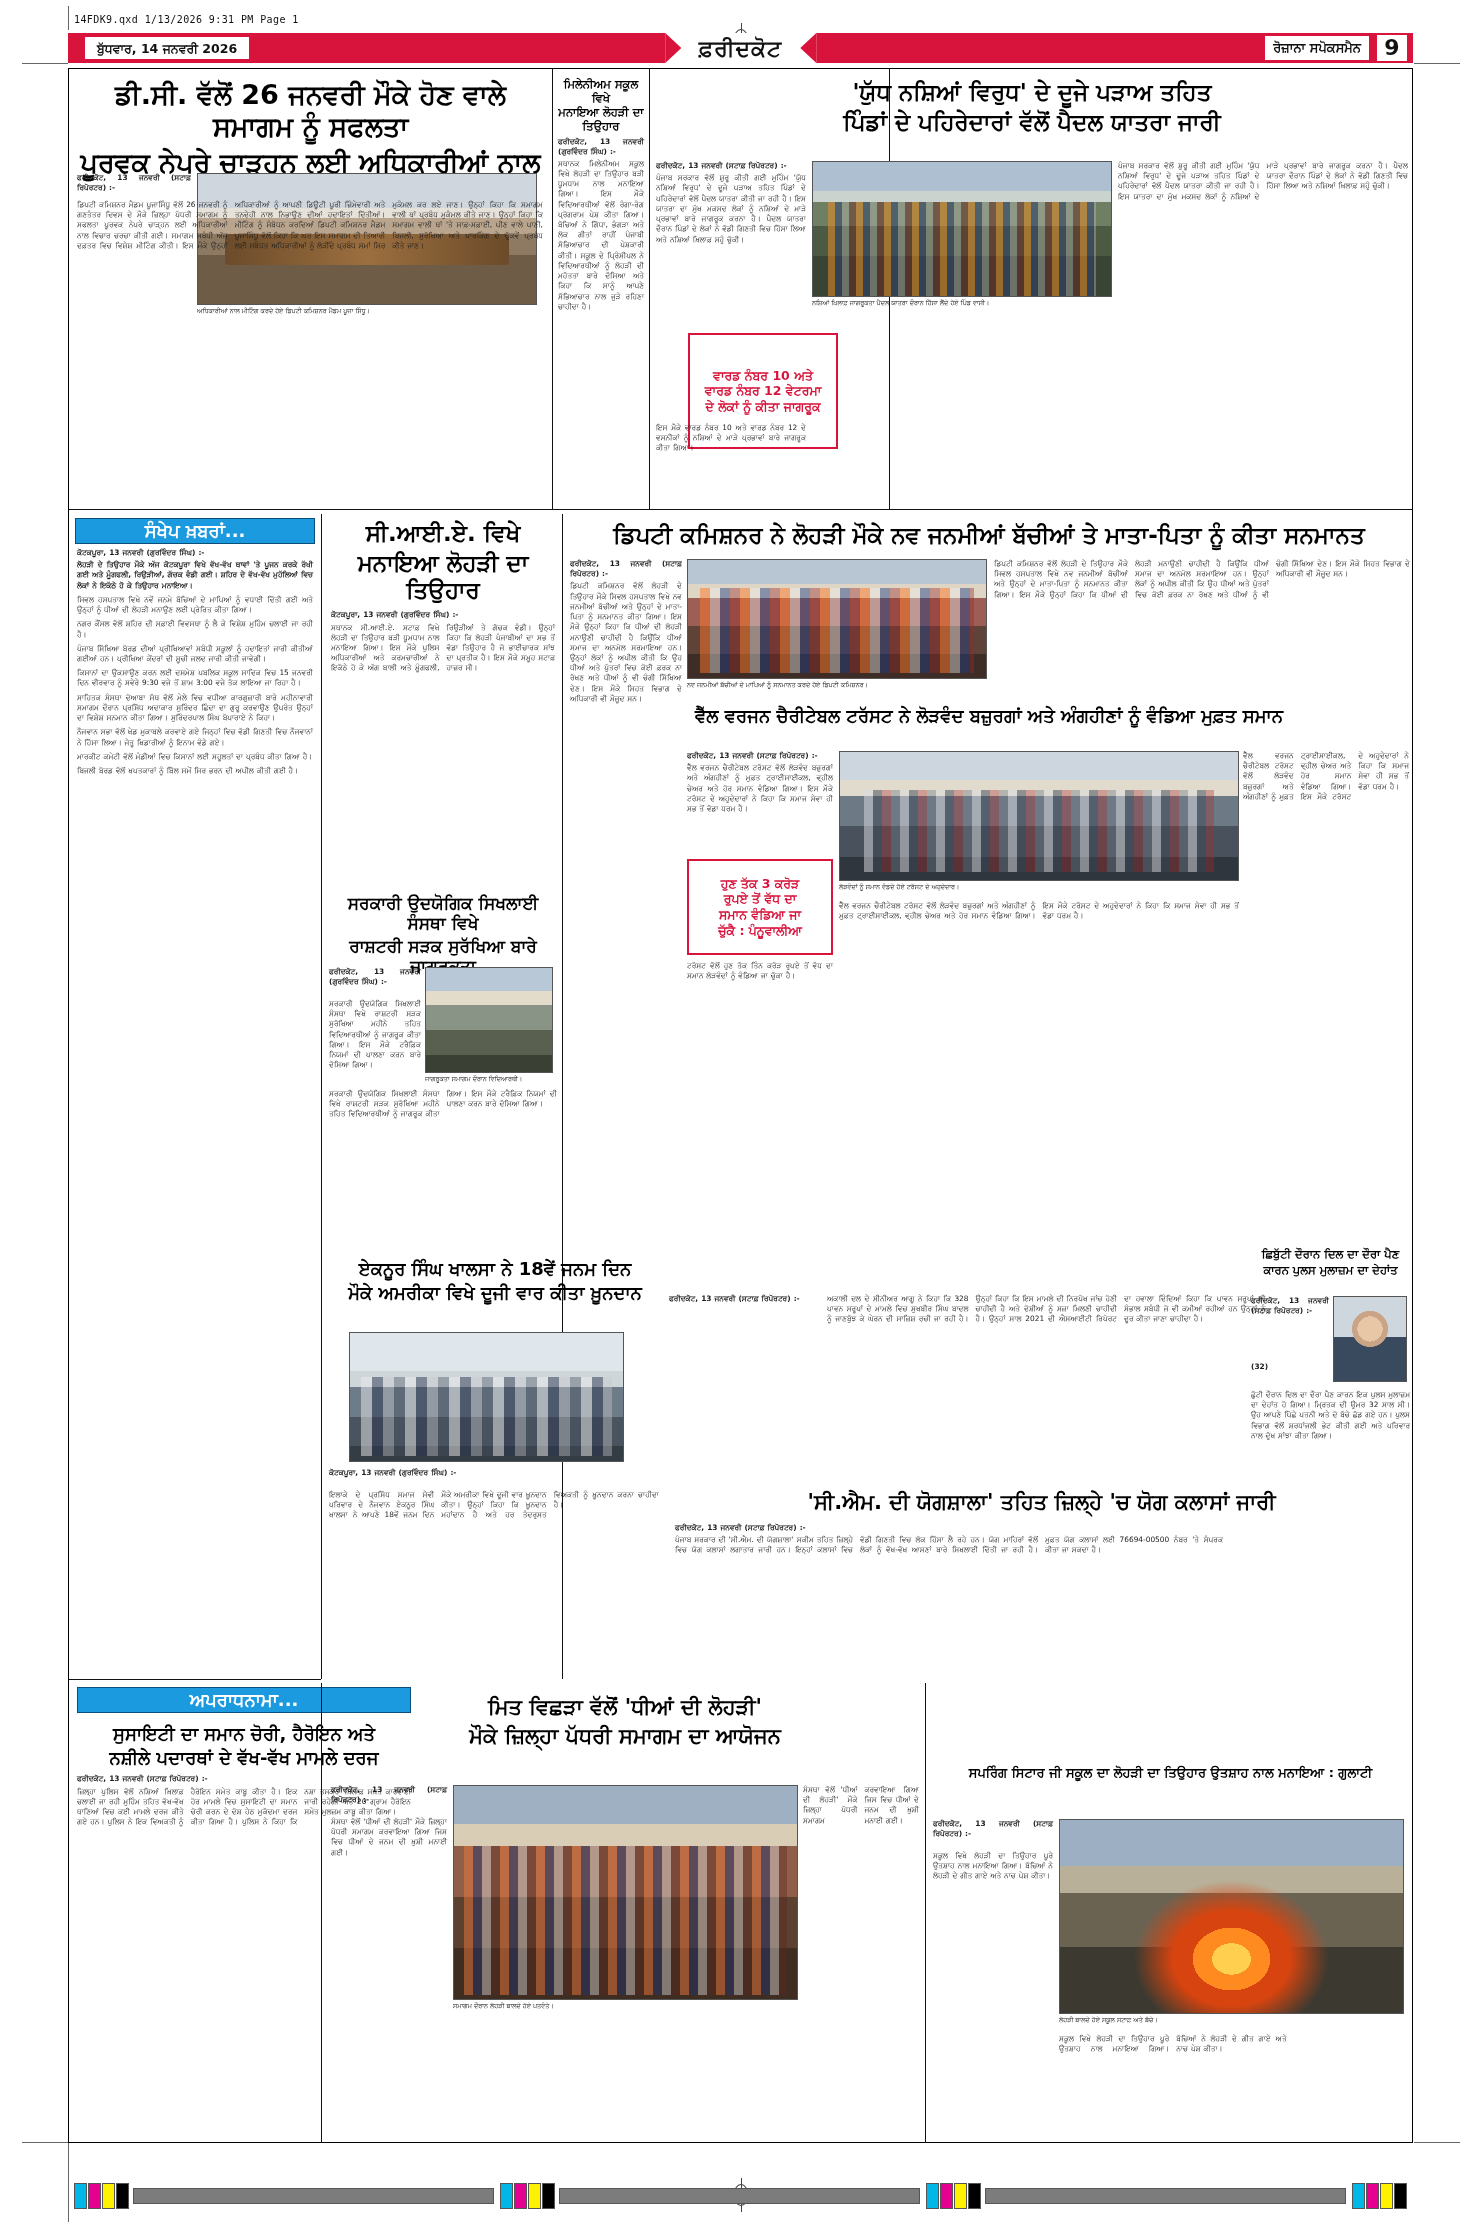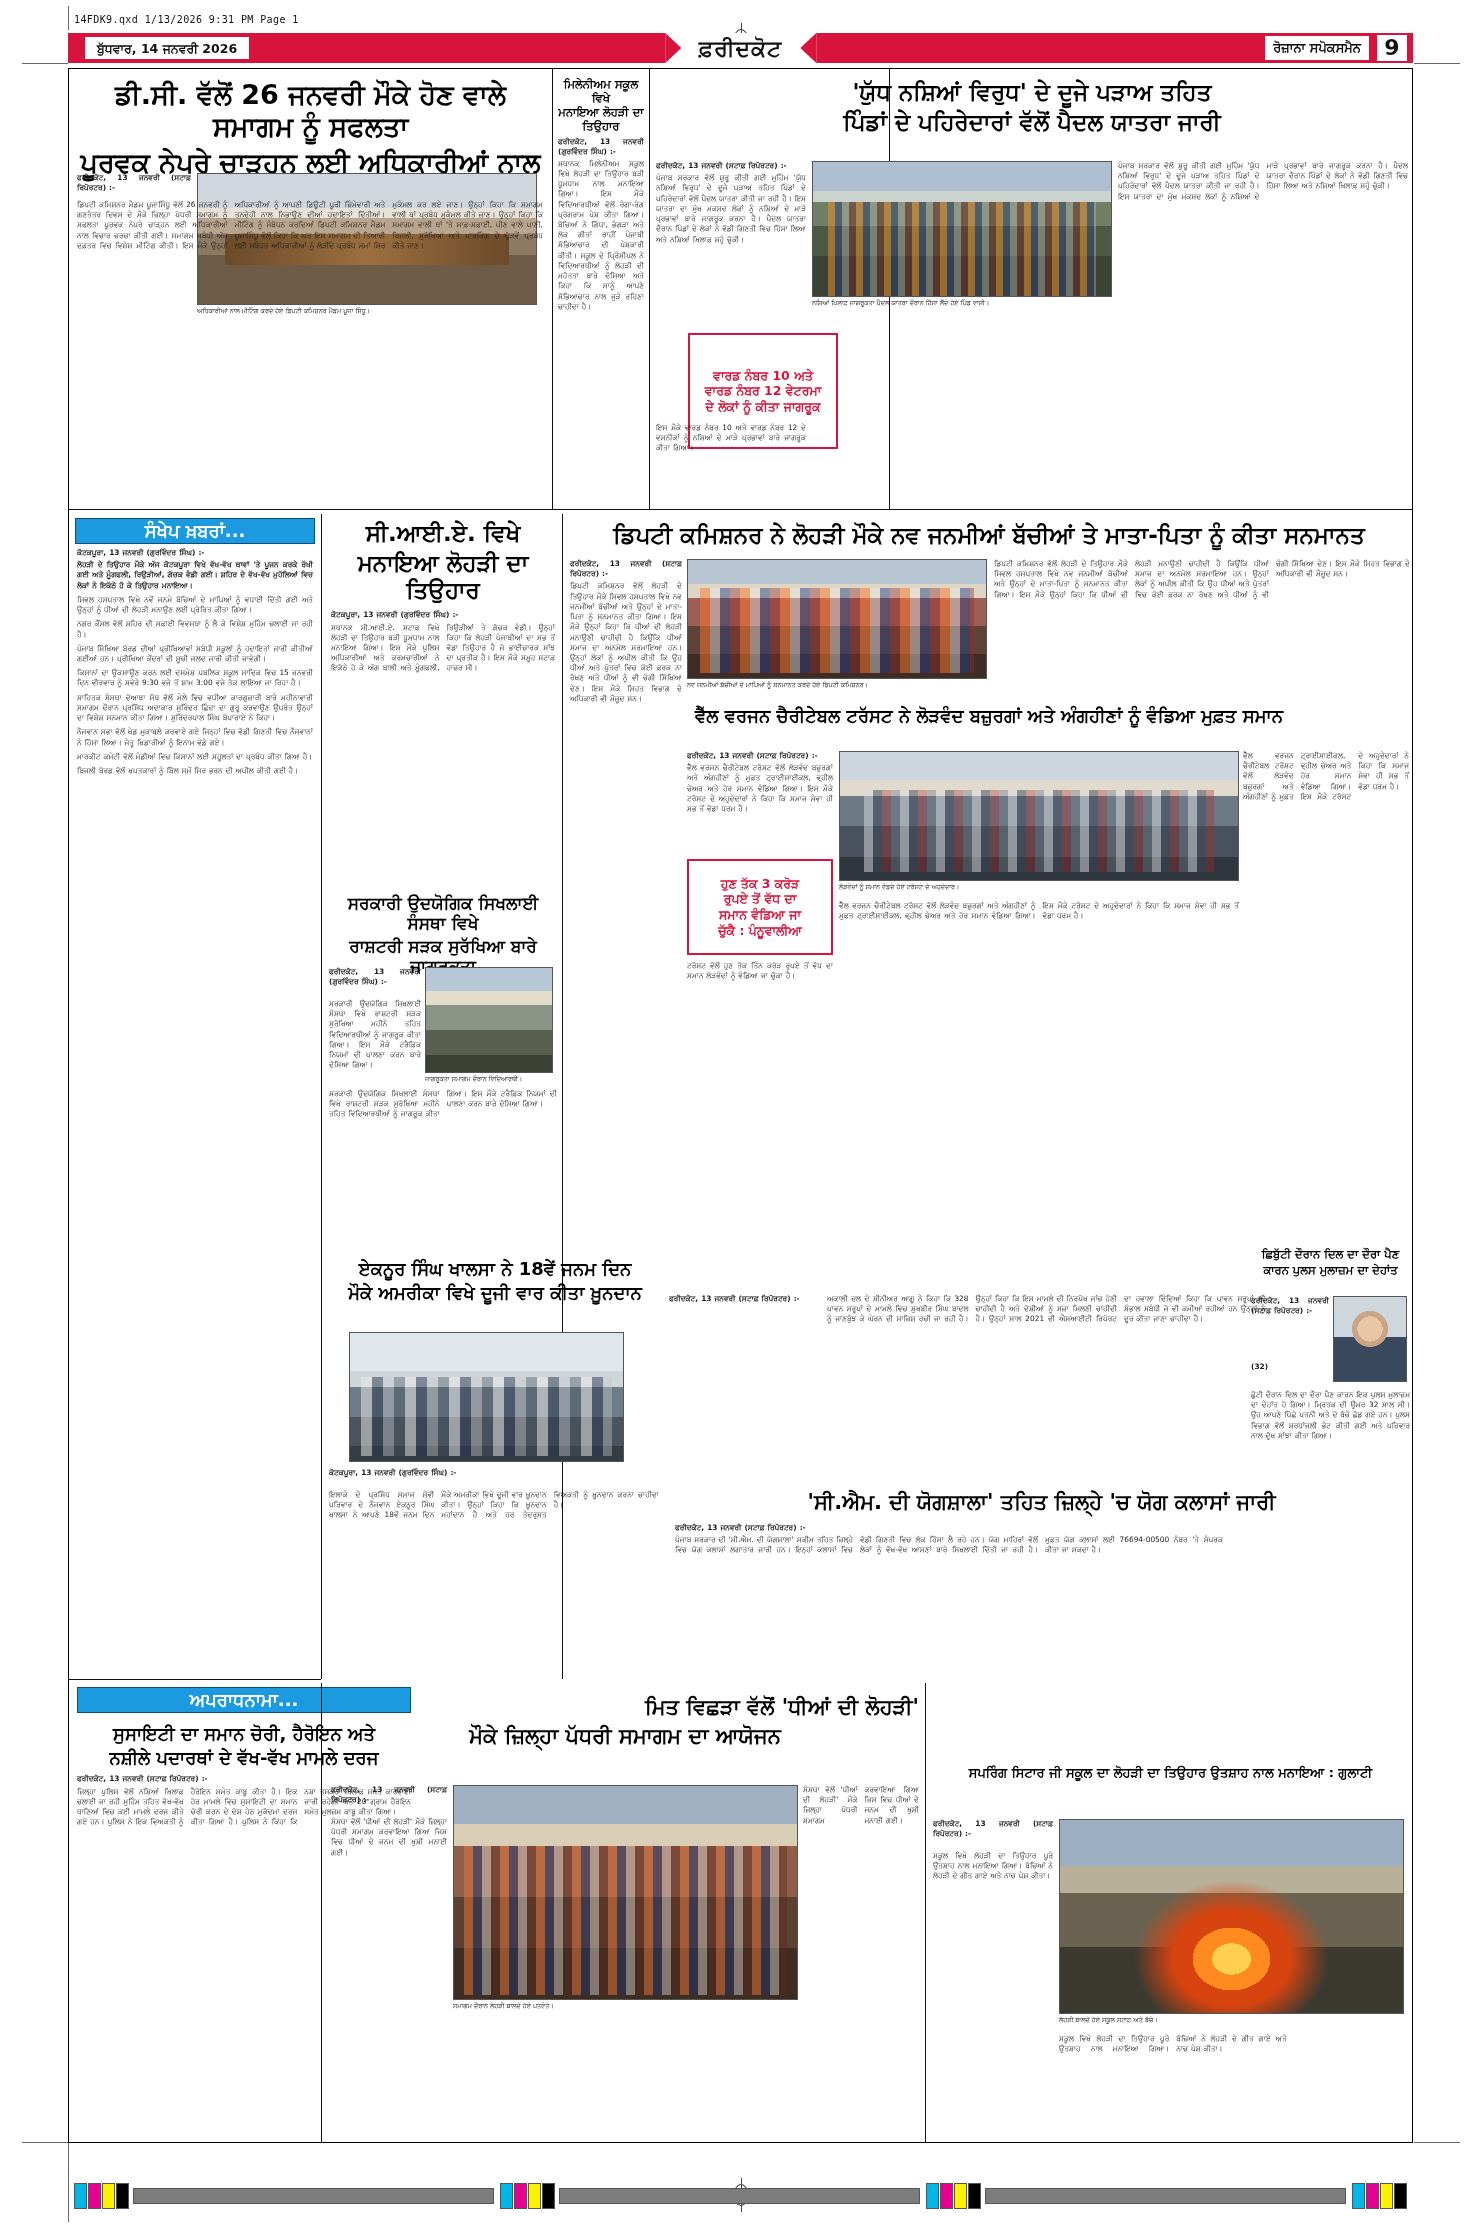"ਮਿਤ ਵਿਛੜਾ ਵੱਲੋਂ 'ਧੀਆਂ ਦੀ" div.hl { text-align: right -> none }
